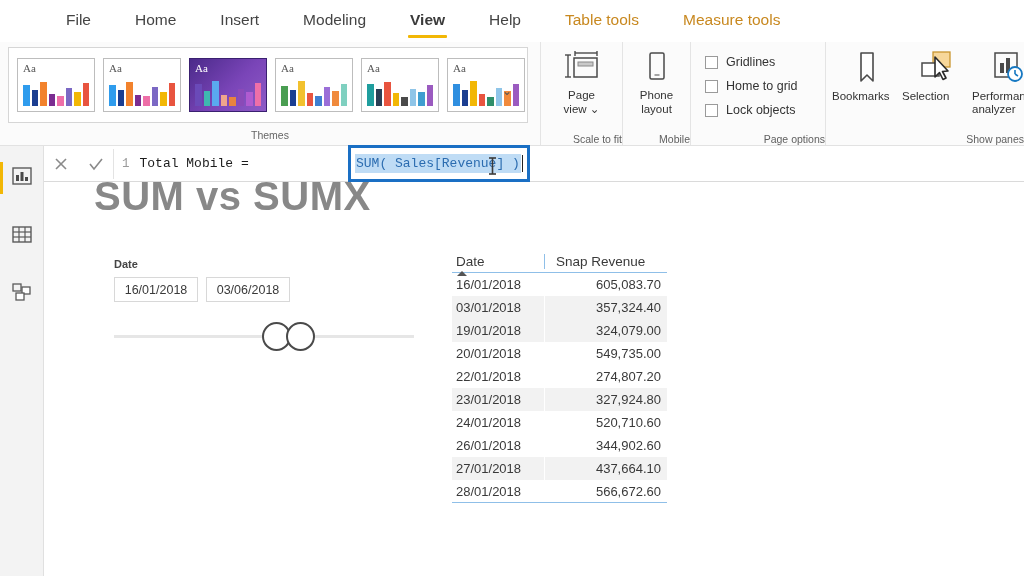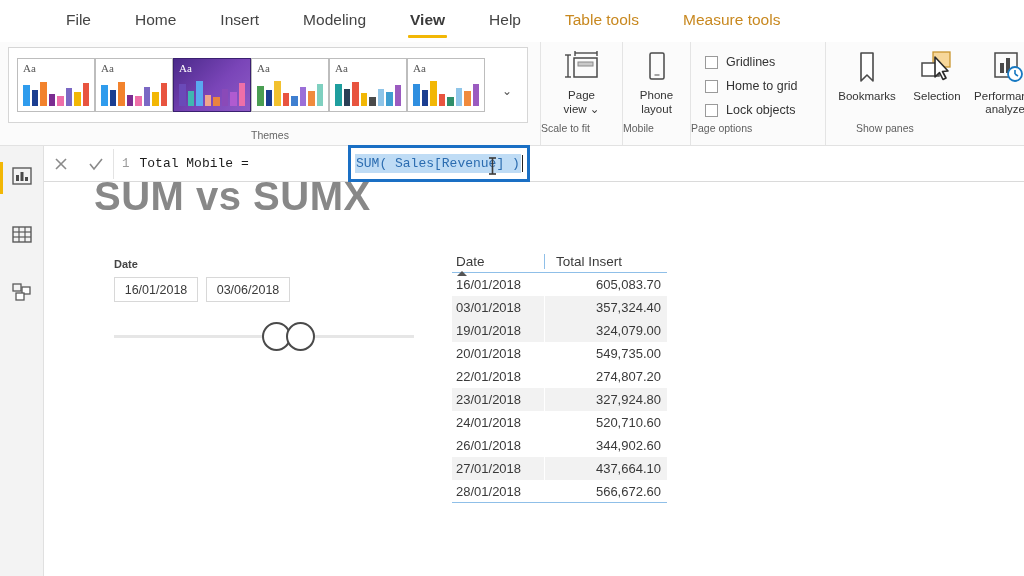"Aa" .theme-gallery { gap: none -> 8px }
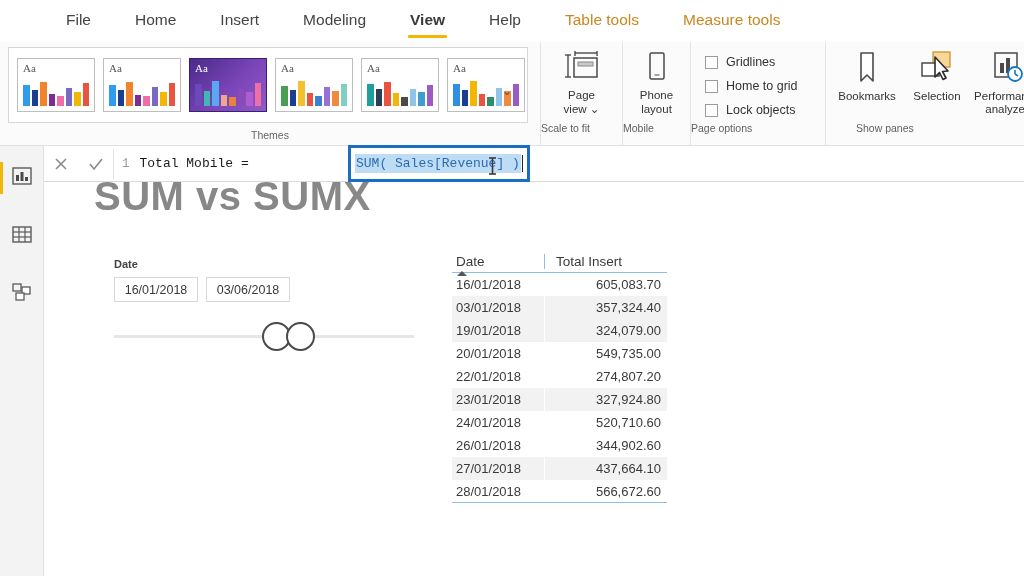"Bookmarks" .pane-btn { text-align: center -> left }
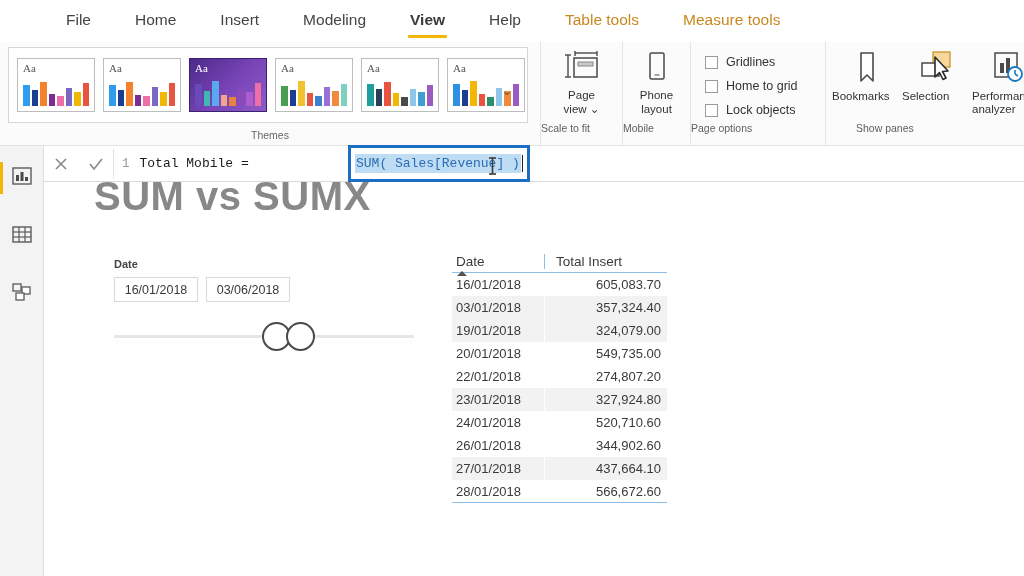"Scale to fit" .rgroup .glabel { bottom: 11px -> 0; text-align: left -> right }
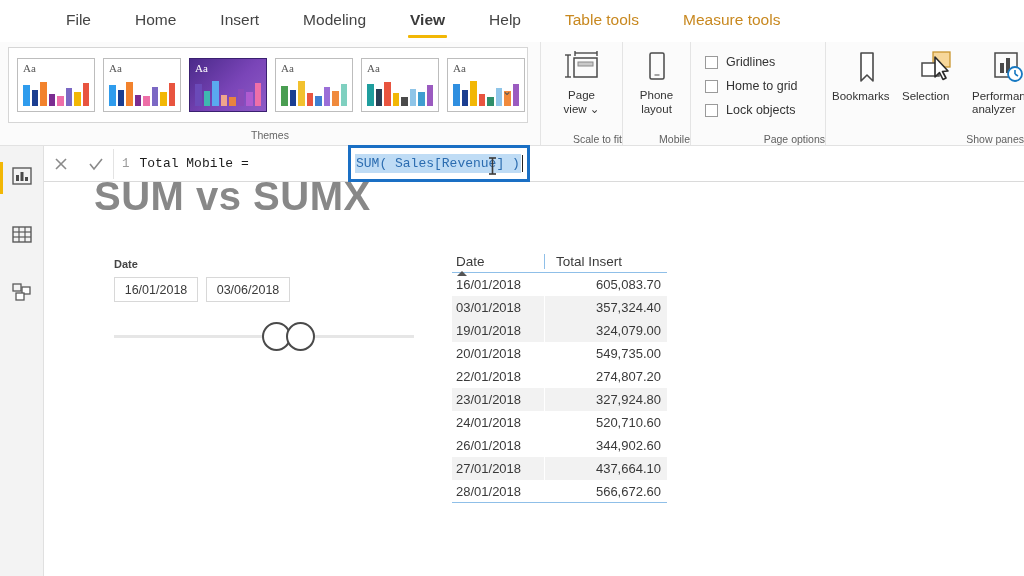"Total Insert" span { text: Total Insert -> Snap Revenue }
